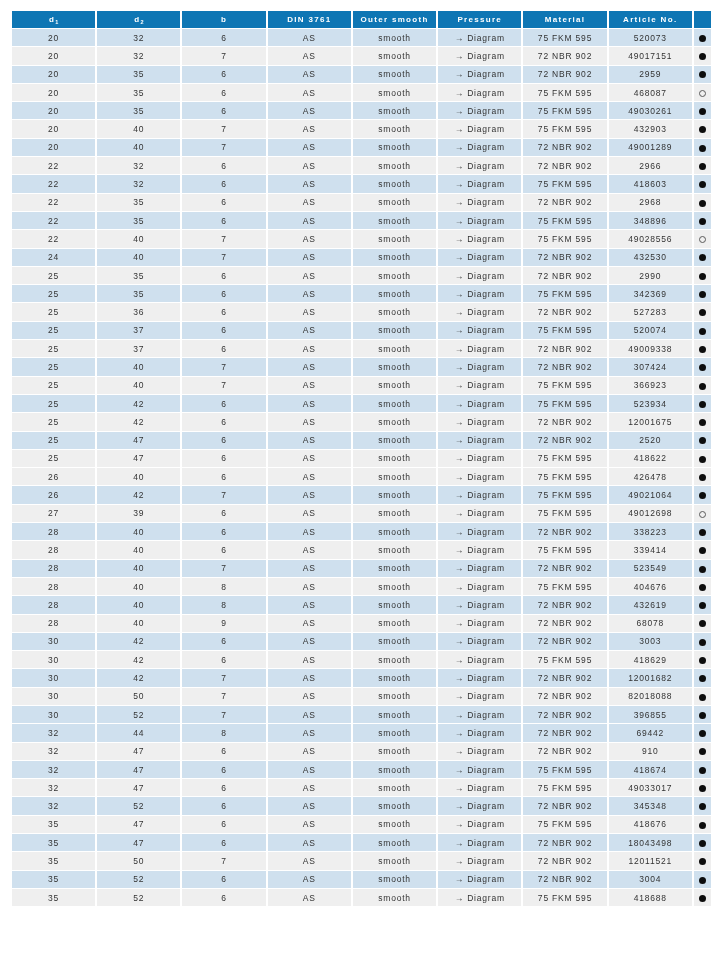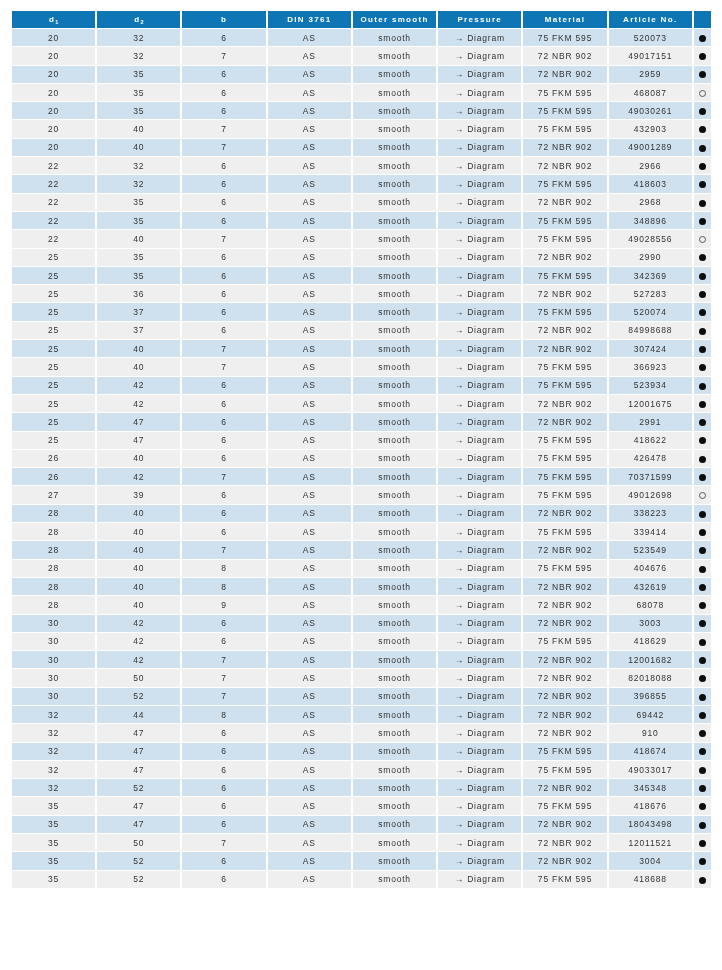"24" tr.row-blue { html: none -> <tr> <td>24</td> <td>40</td> <td>7</td> <td>AS</td> <td>smooth</td> <td>→ Diagram</td> <td>72 NBR 902</td> <td>432530</td> <td><span></span></td> </tr> }
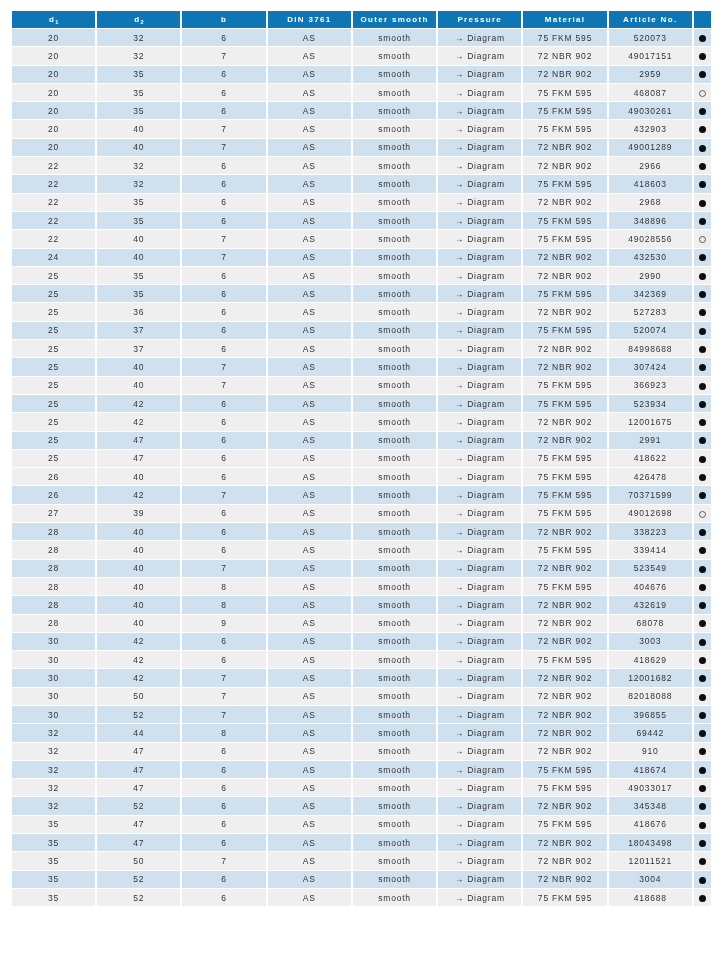"84998688" td { text: 84998688 -> 49009338 }
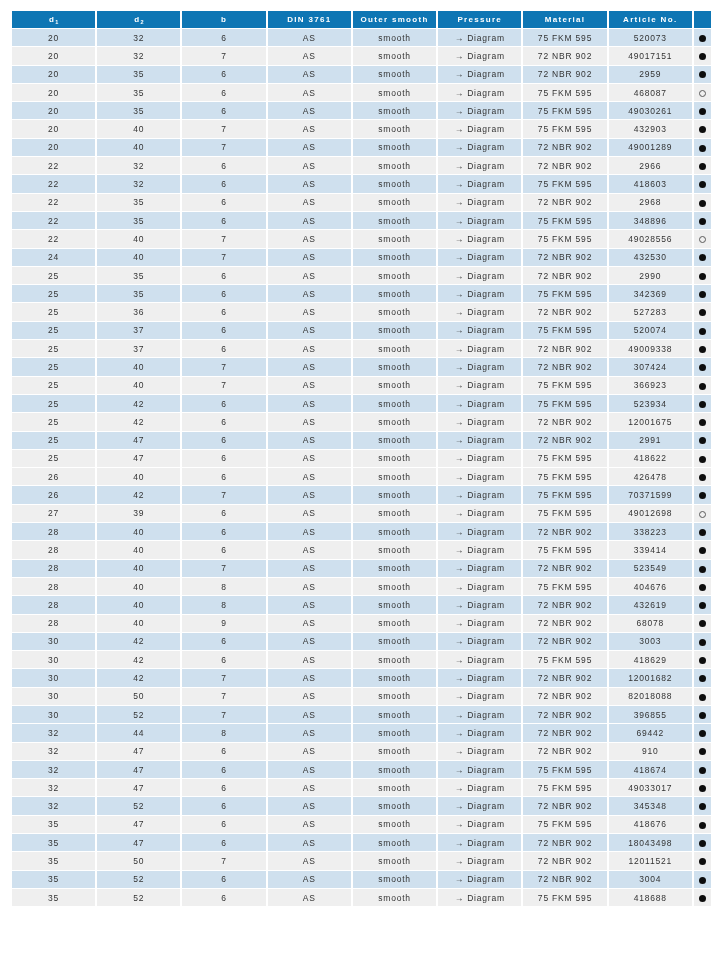"2991" td { text: 2991 -> 2520 }
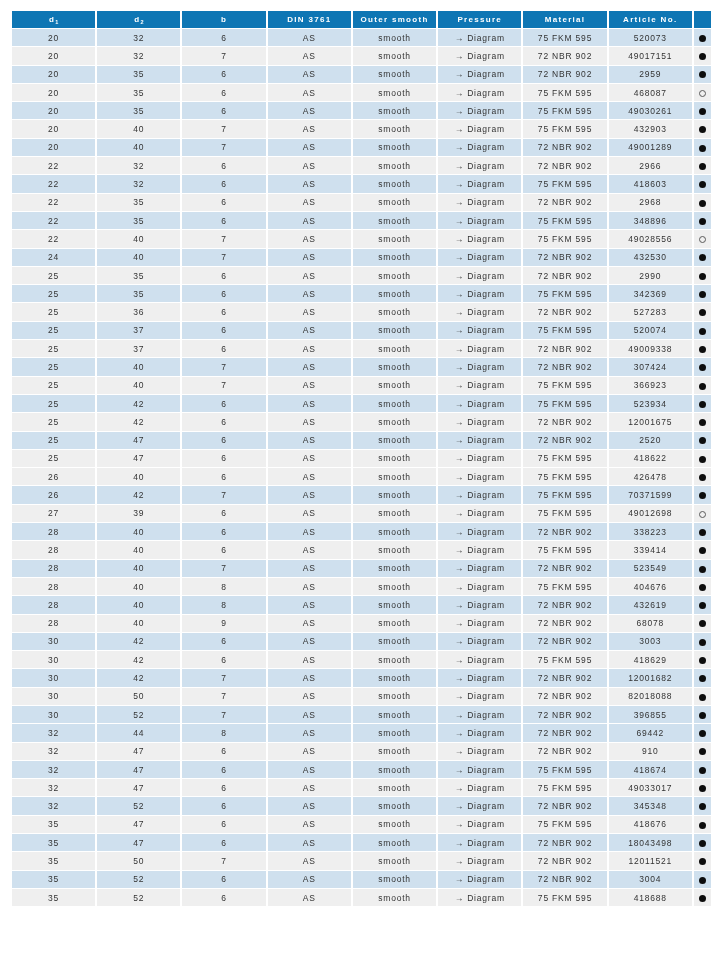"70371599" td { text: 70371599 -> 49021064 }
